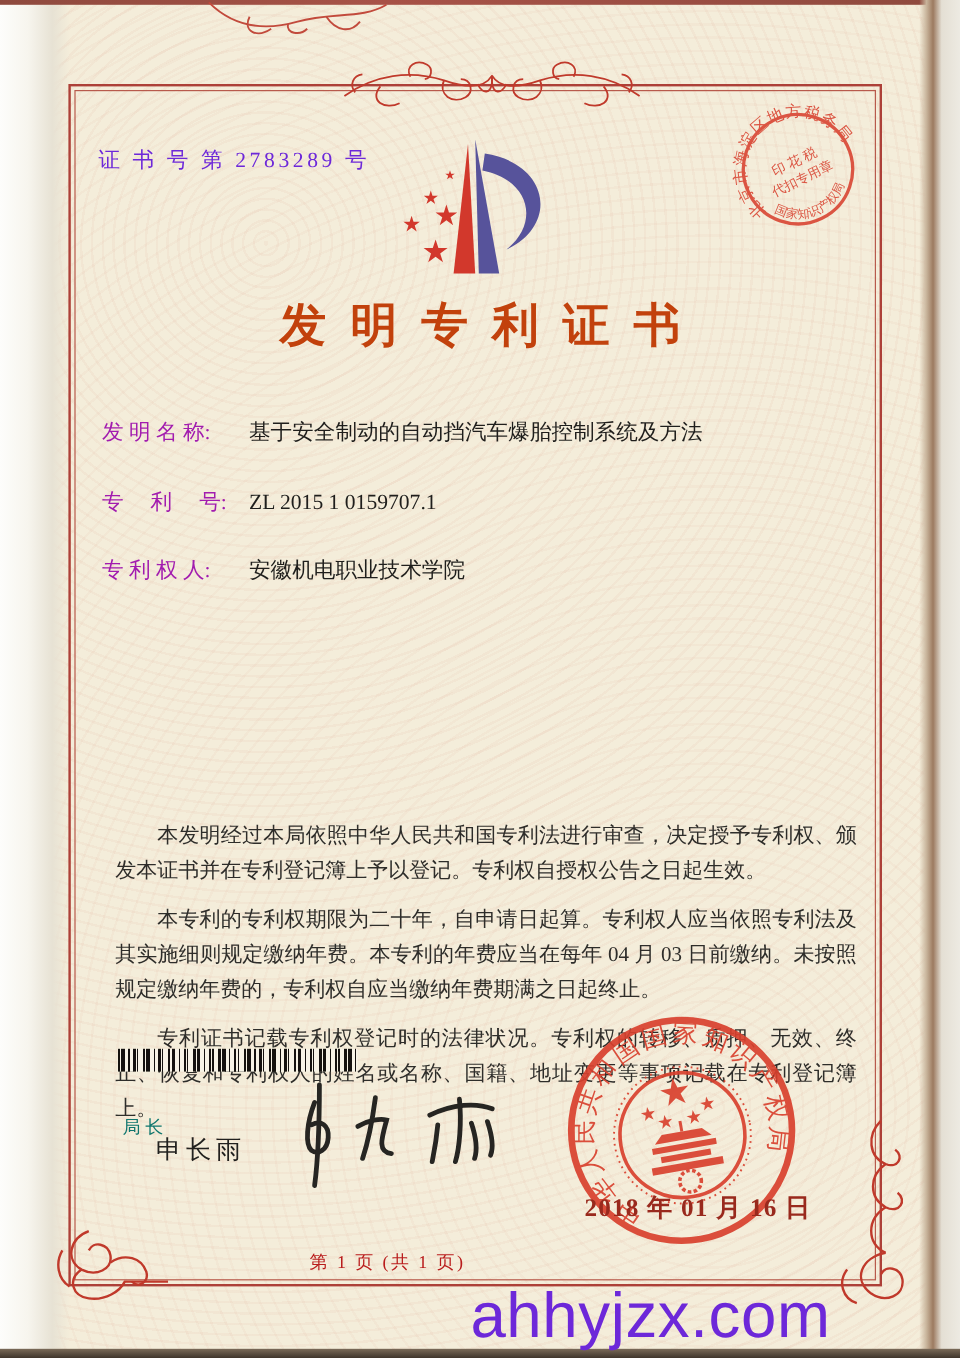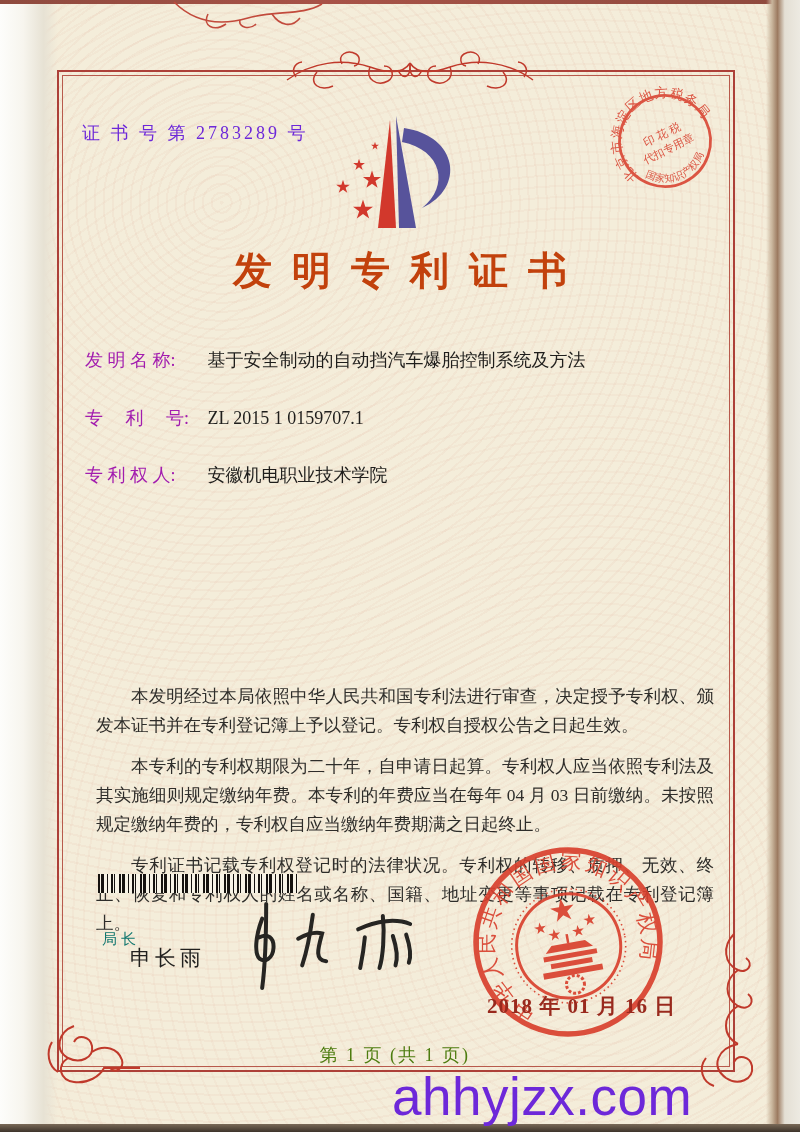"第 1 页 (共 1" .footer-page { color: #4d7c0f -> #b91c1c; font-size: 18px -> 15px; text-align: right -> left }
